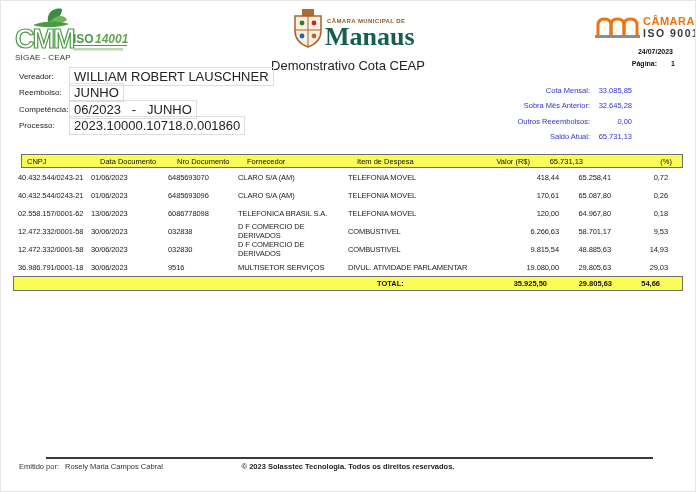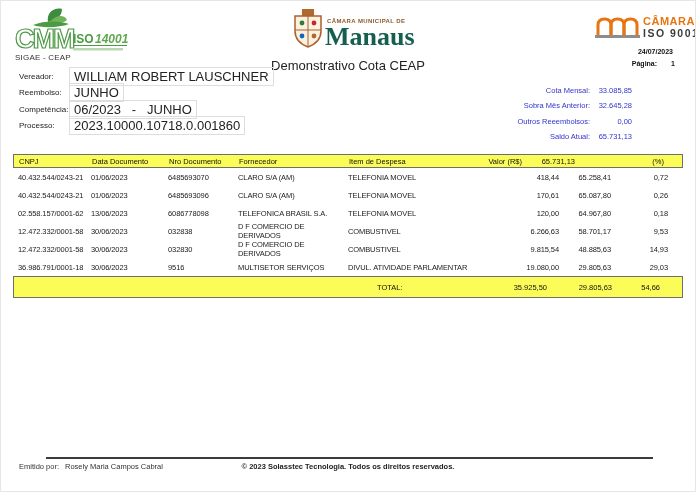"CNPJ" .t-head { margin-left: none -> 8px }
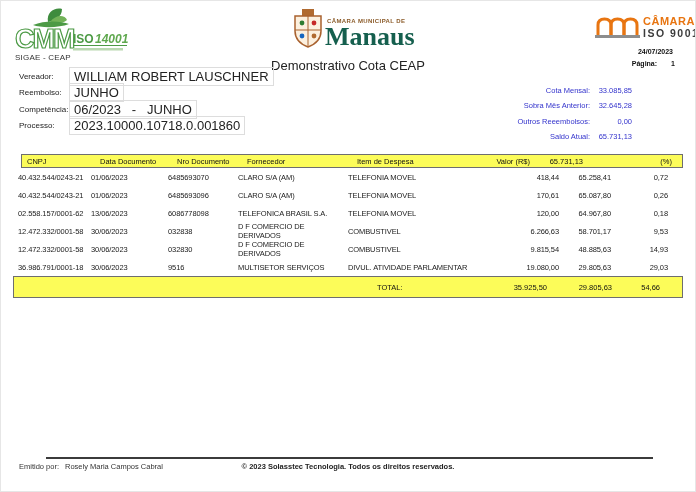"TOTAL:" .t-total { font-weight: none -> bold; height: 22px -> 15px }
